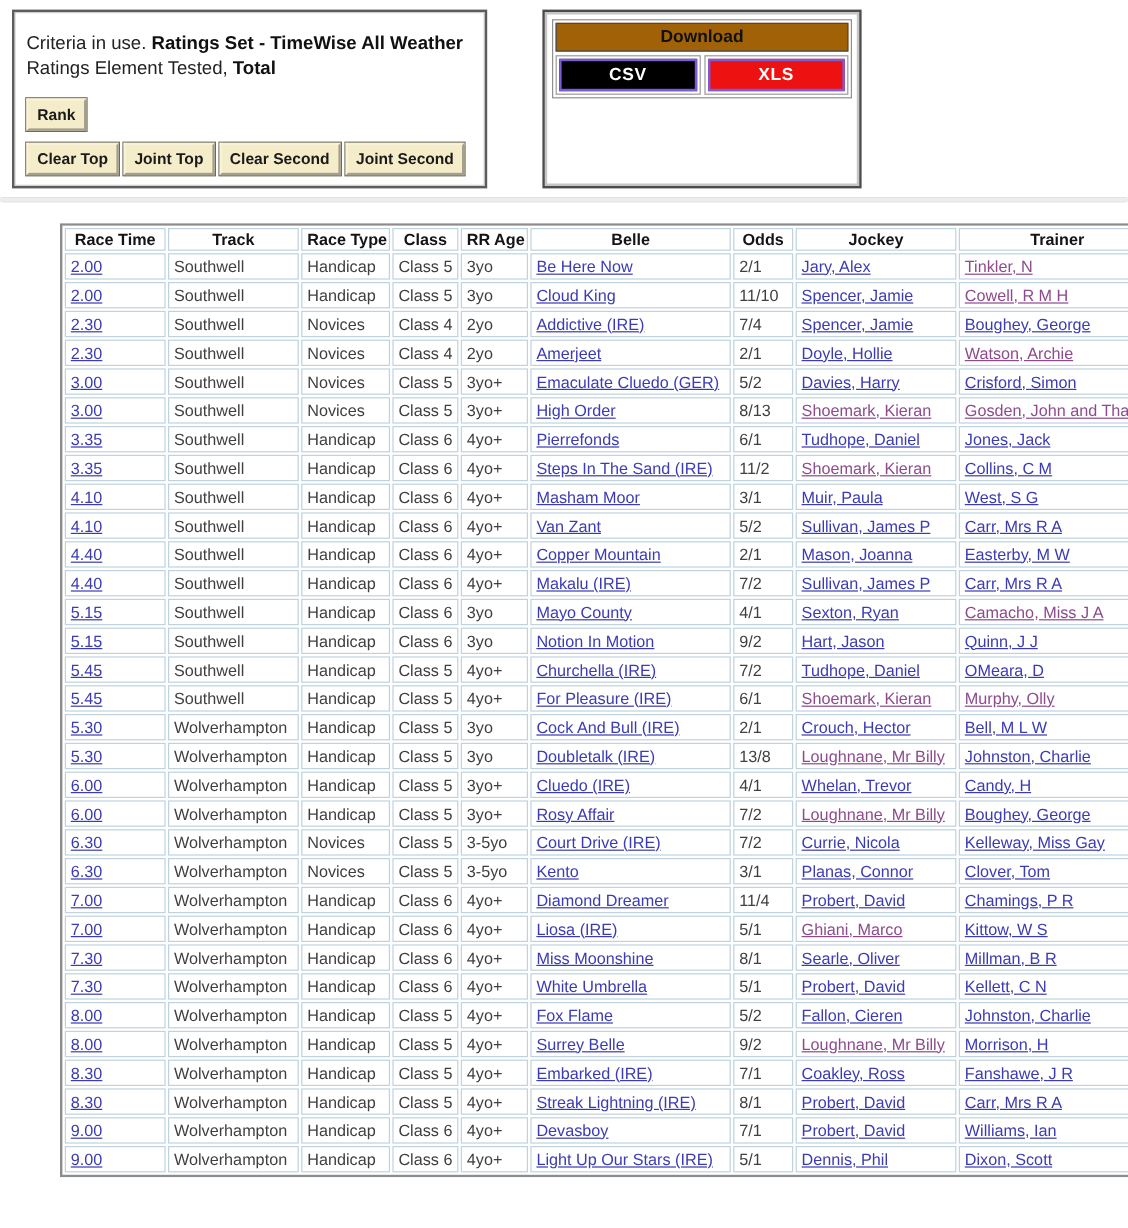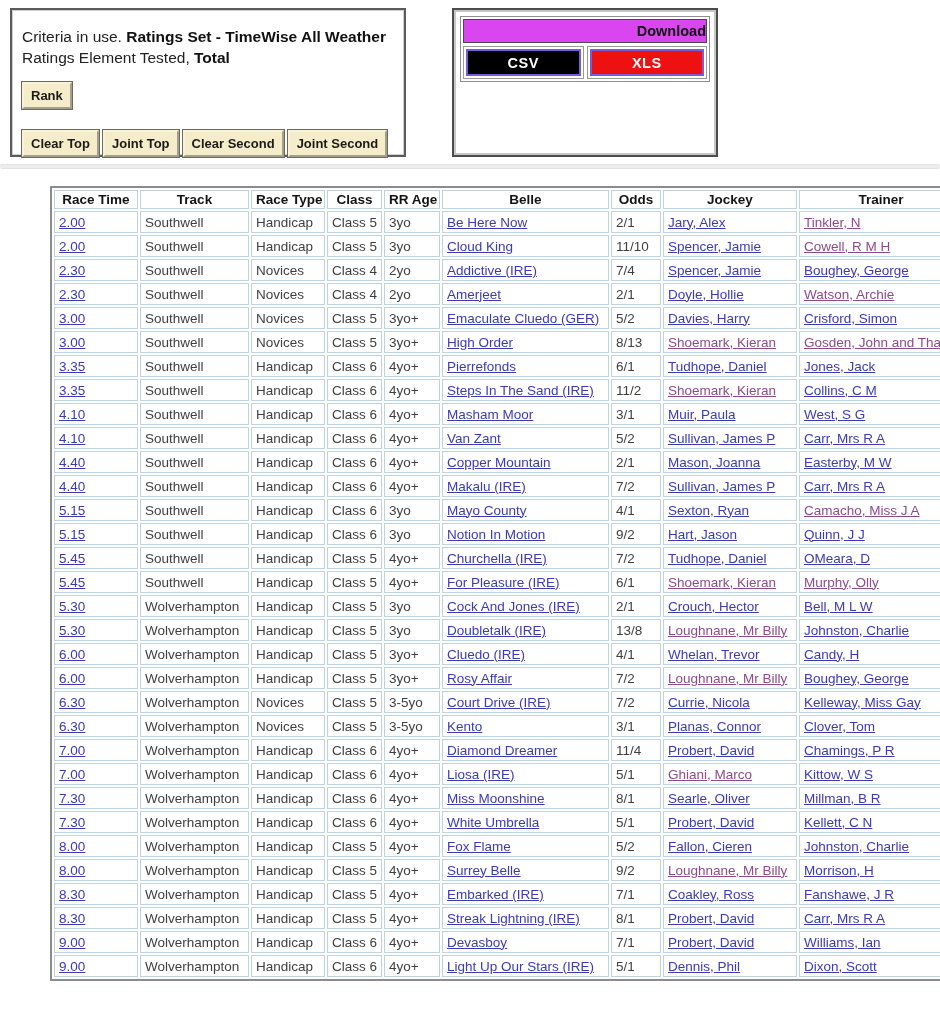"Download" .download-header { background: #d946ef -> #a16207; text-align: right -> center }
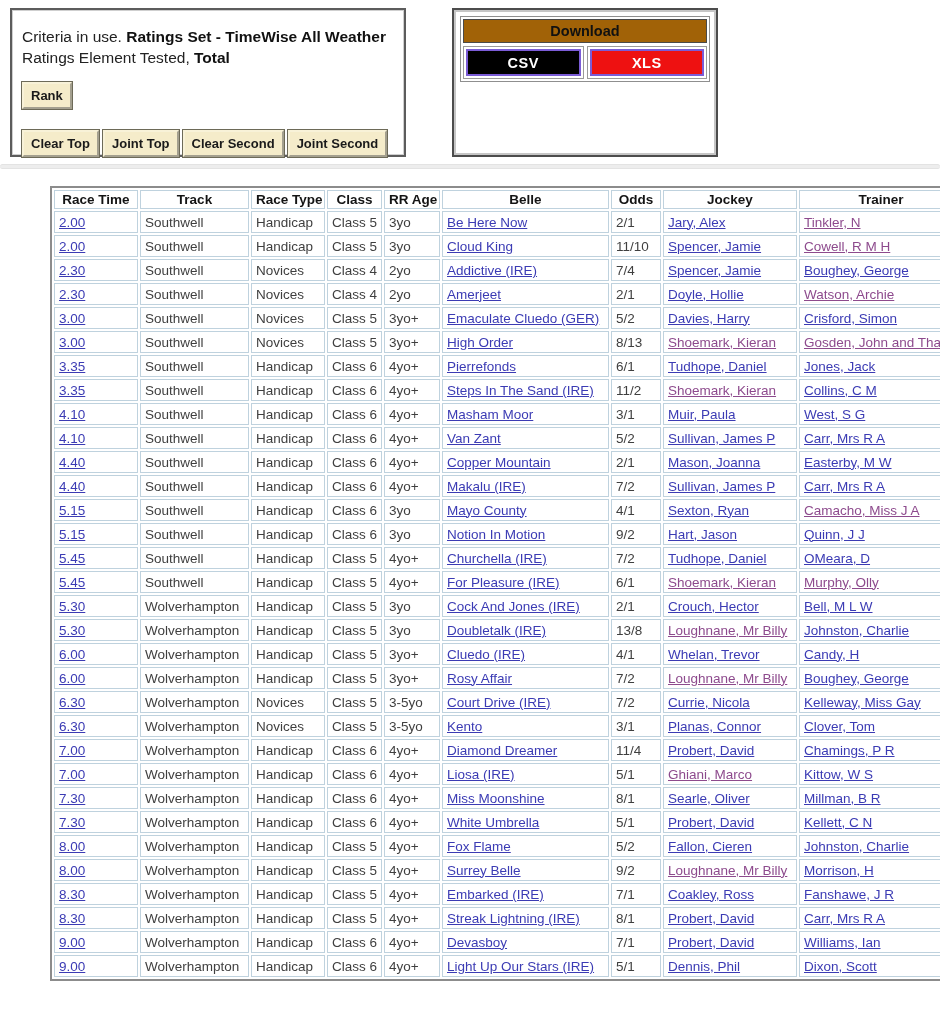"Clear Top" .btn-row { margin-top: 21px -> 10px }
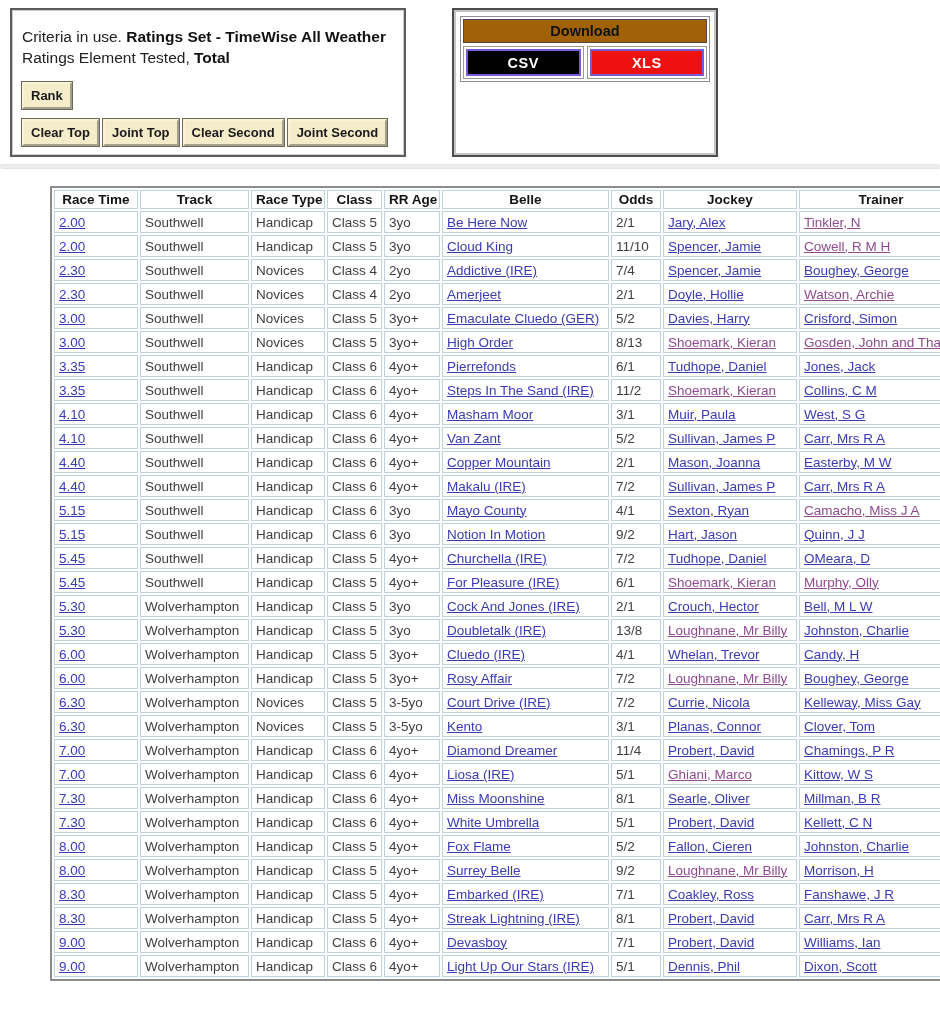"Cock And Jones (IRE)" a.lnk { text: Jones -> Bull }
